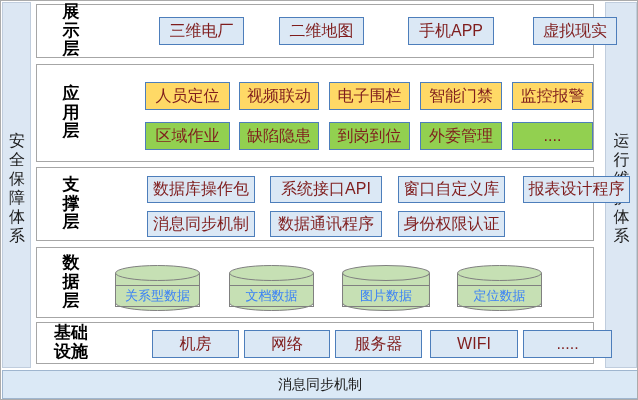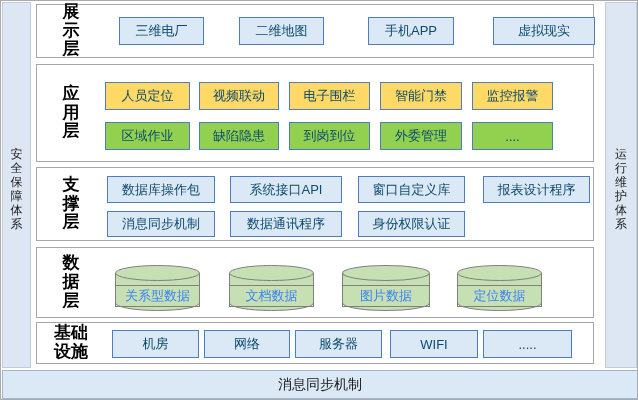"三维电厂" .node { color: #0c4a6e -> #7f1d1d; font-size: 13px -> 16px; margin-left: none -> 40px }
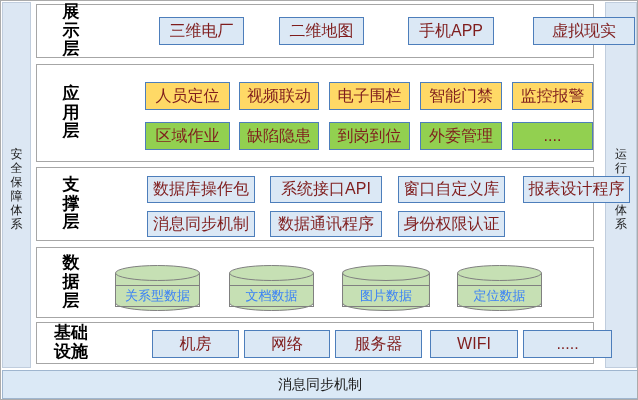"虚拟现实" div.node { width: 102px -> 84px }
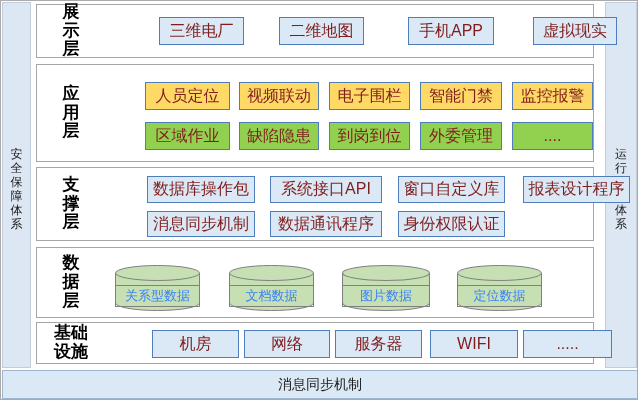"安全保障体系" .pillar-text { font-size: 12px -> 16px }
